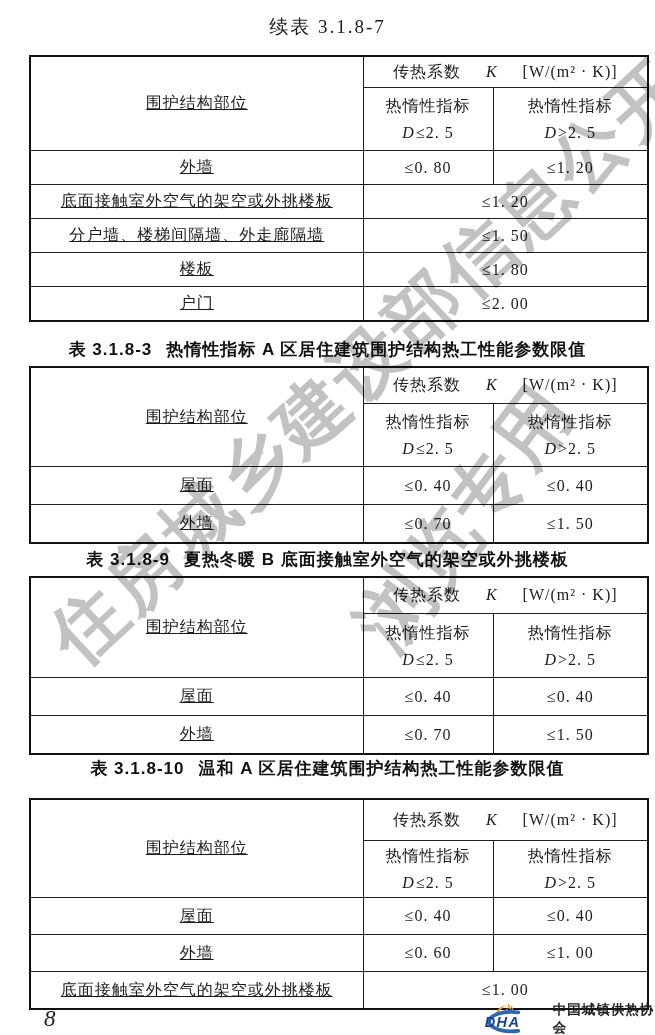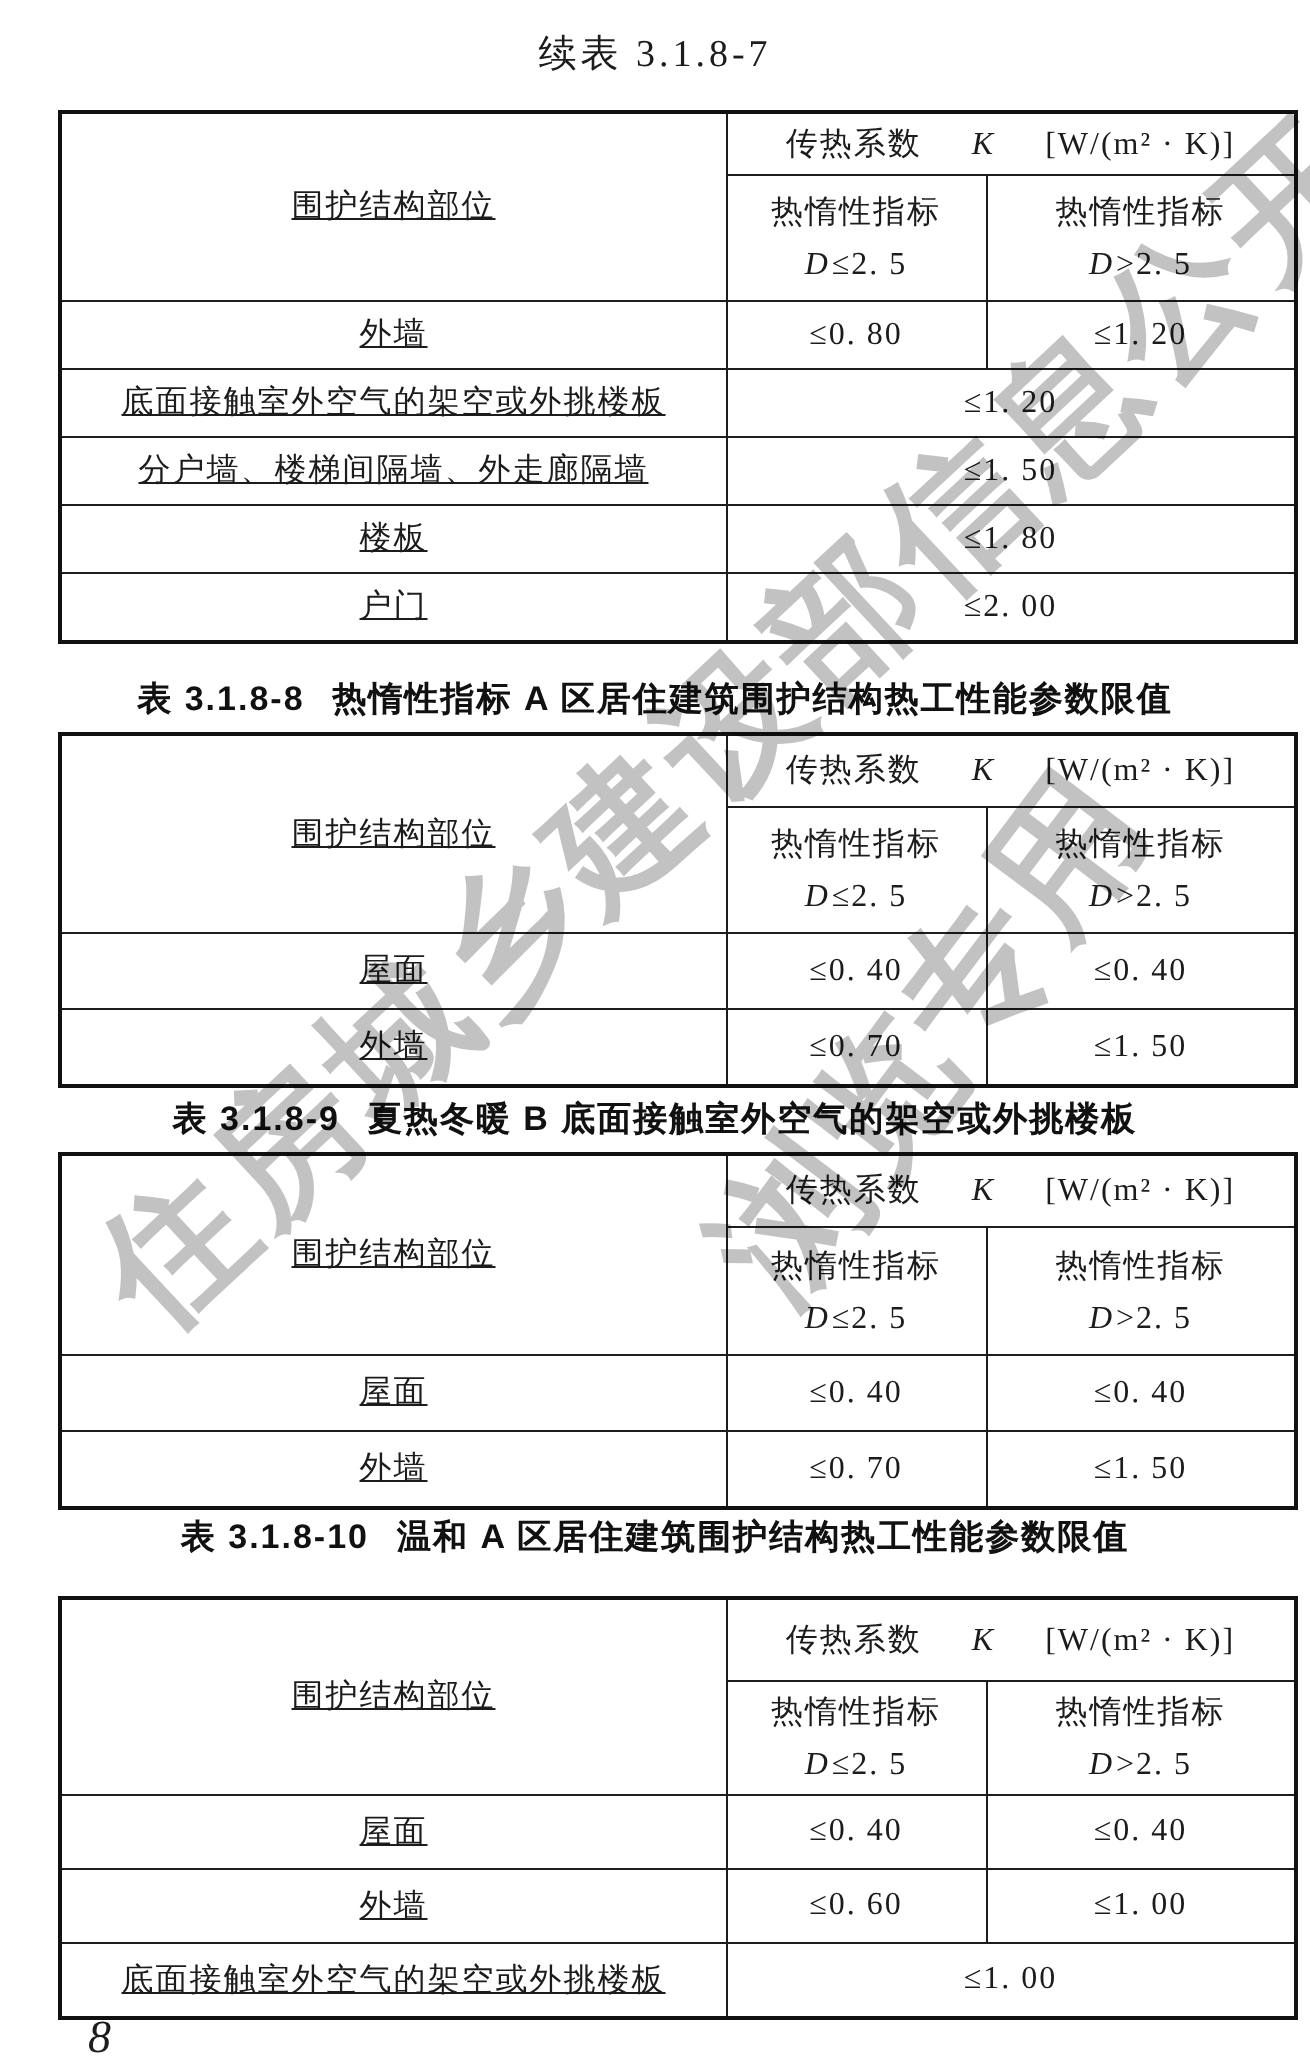"表 3.1.8-8" span.cap-no { text: 3.1.8-8 -> 3.1.8-3 }
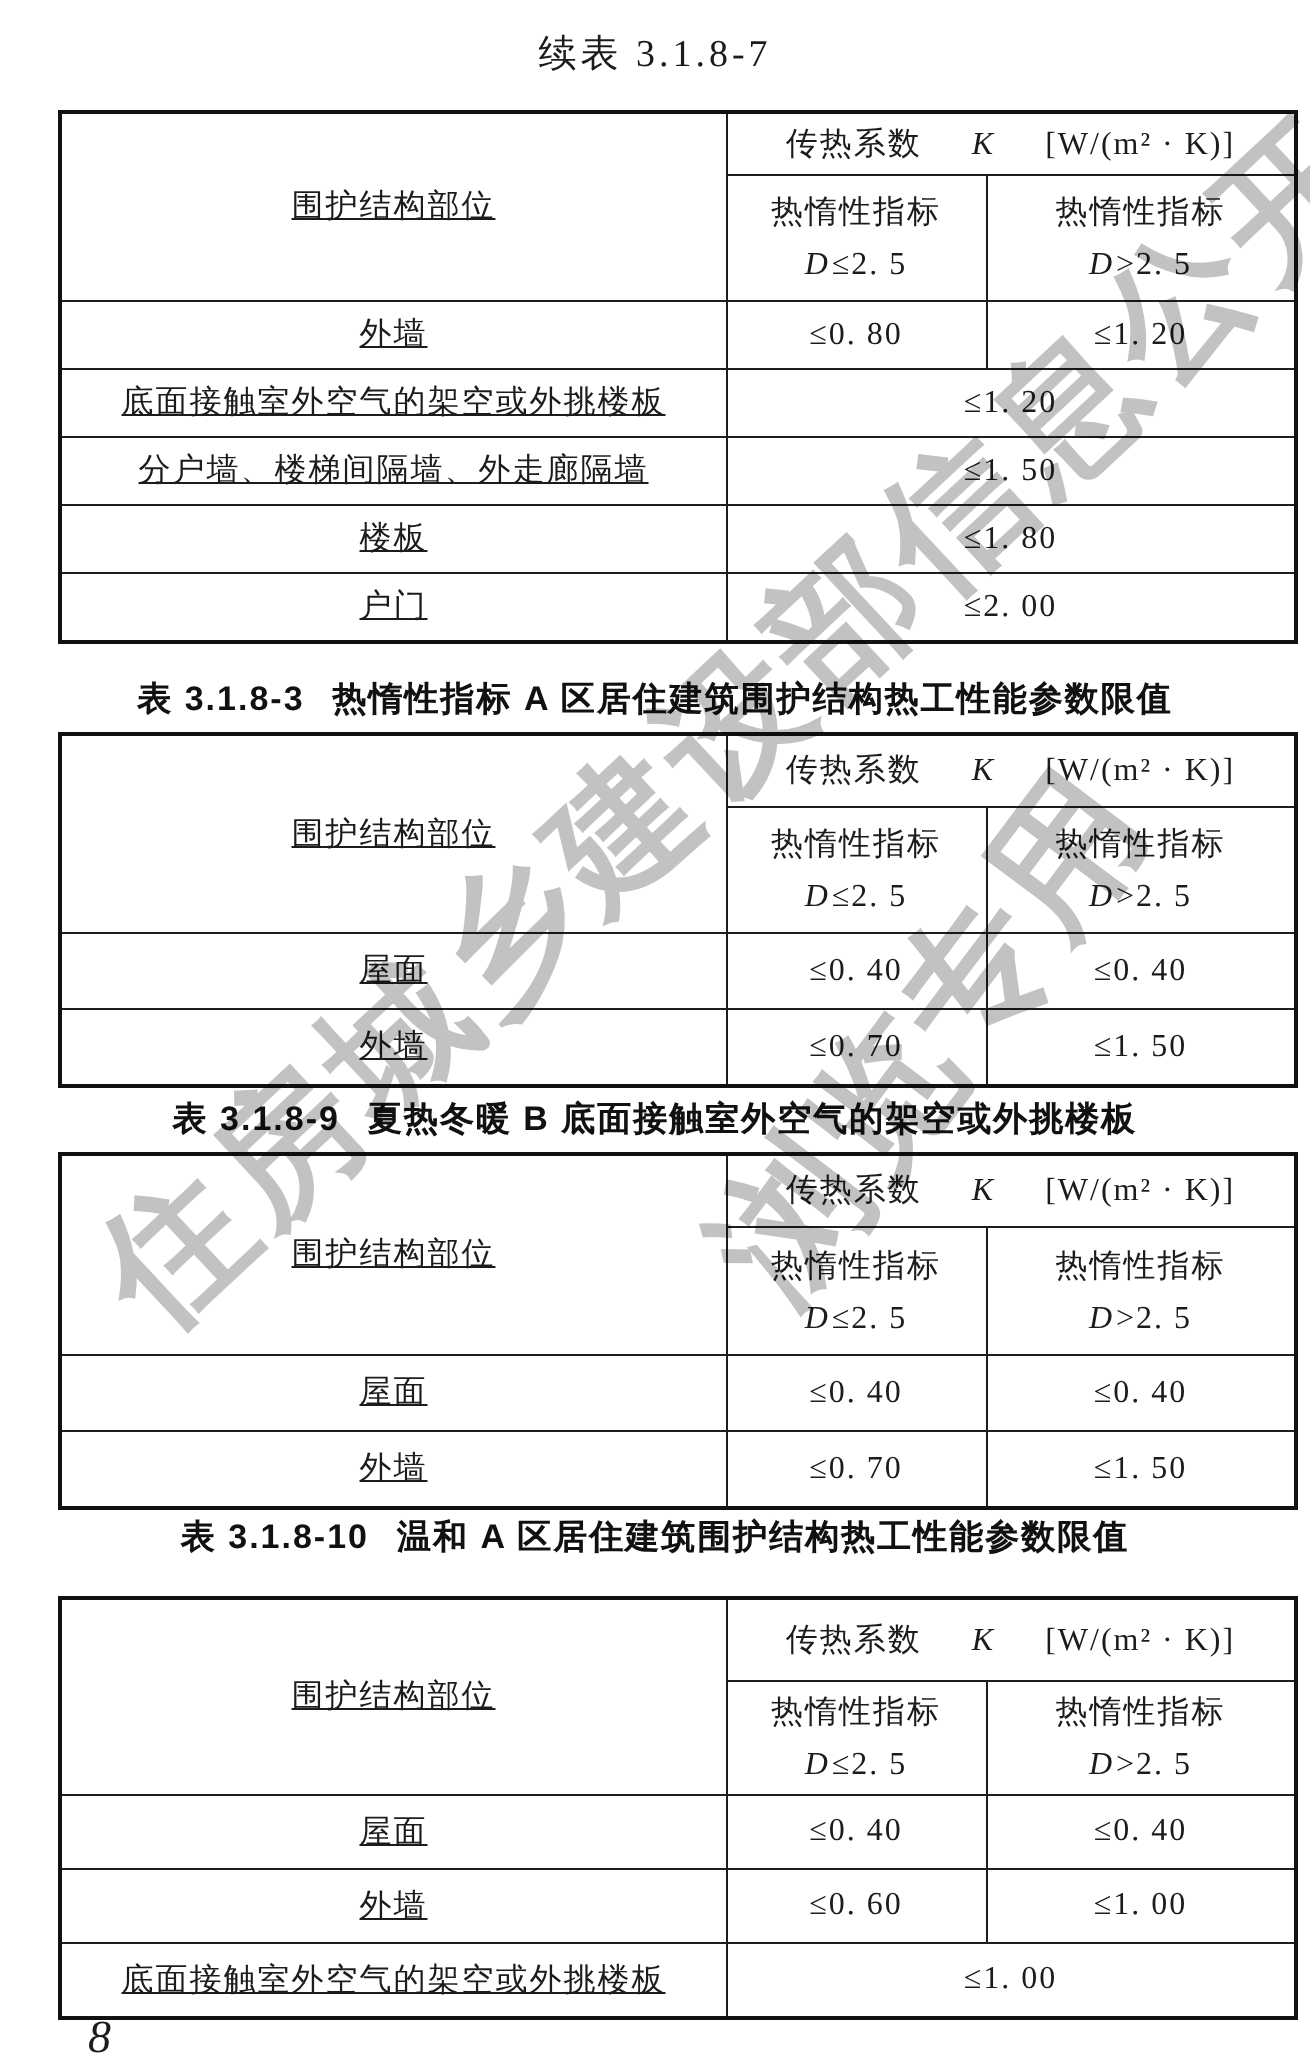"DHA" div.logo { html: none -> <div> <svg> <g> <path></path> <path></path> <path></path> <path></path> </g> <g> <path></path> </g> <text>DHA</text> </svg> <span>中国城镇供热协会</span> </div> }
